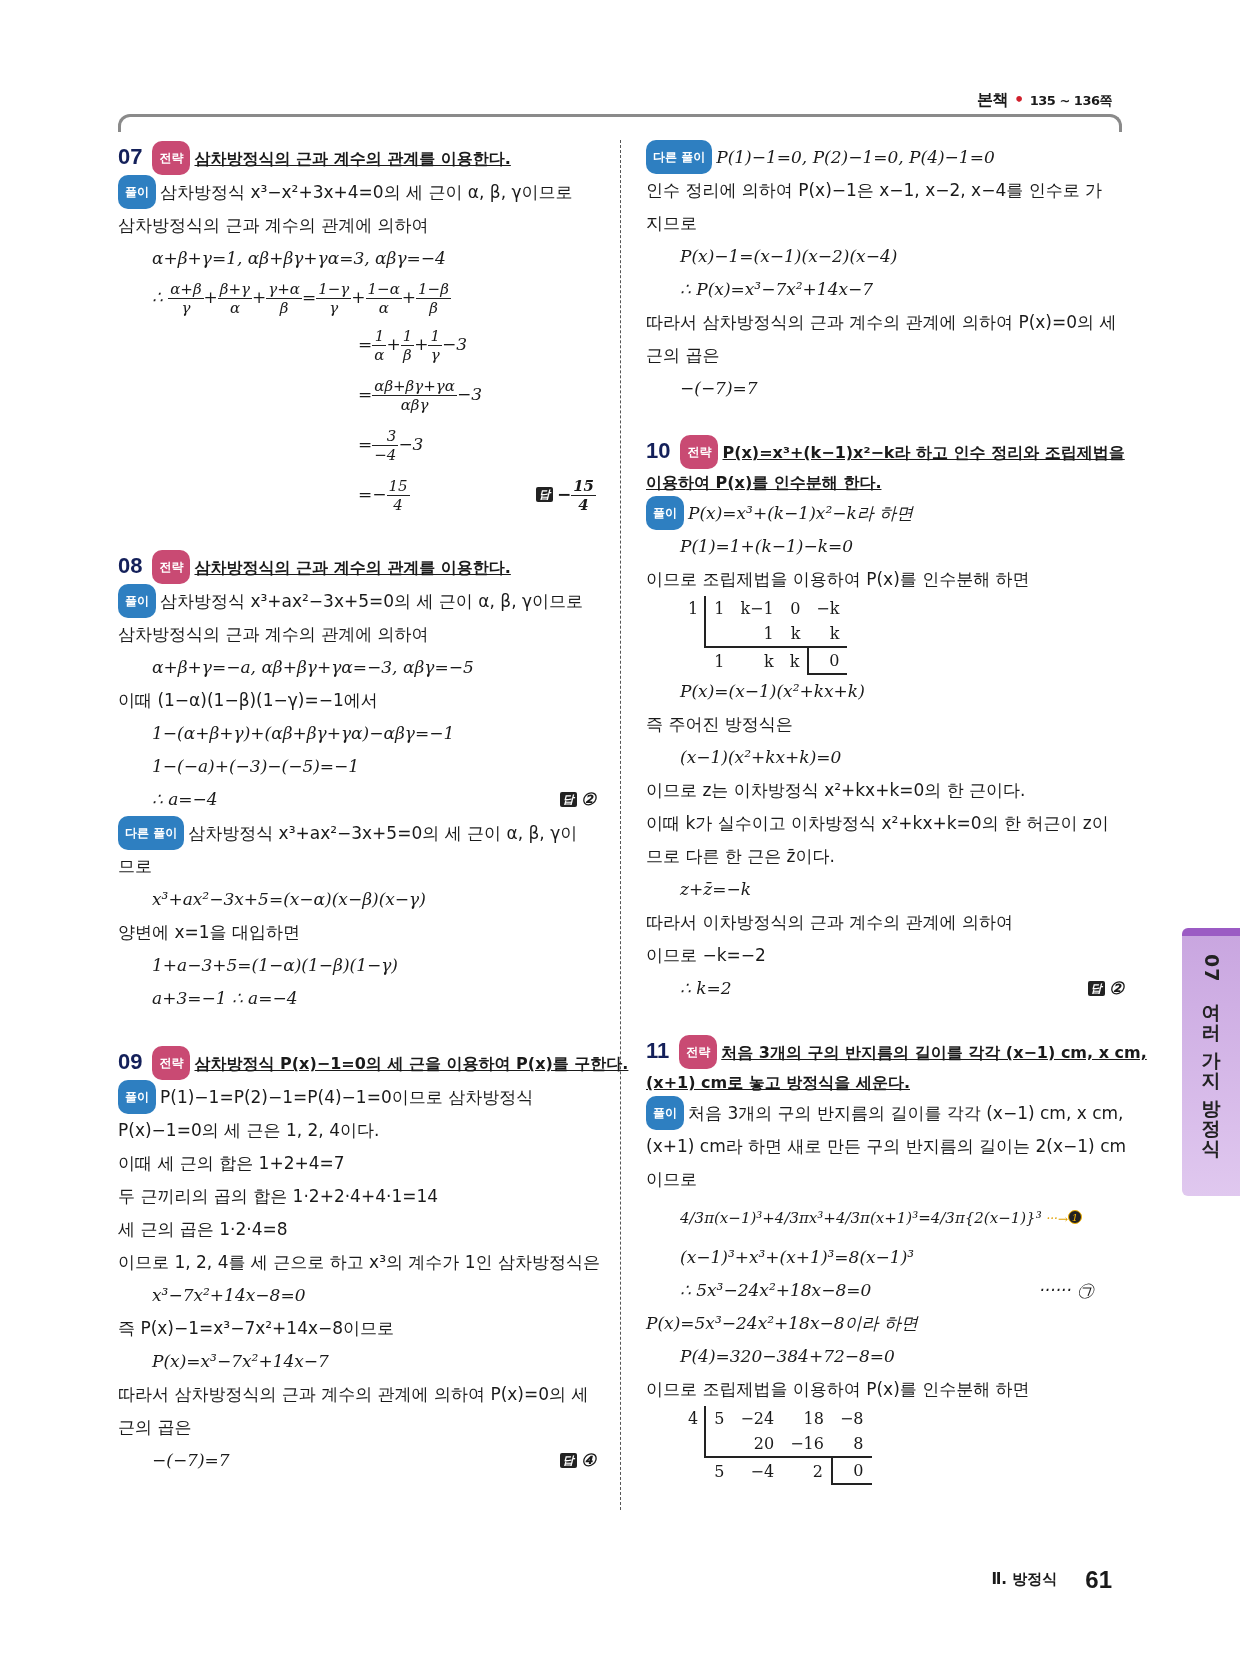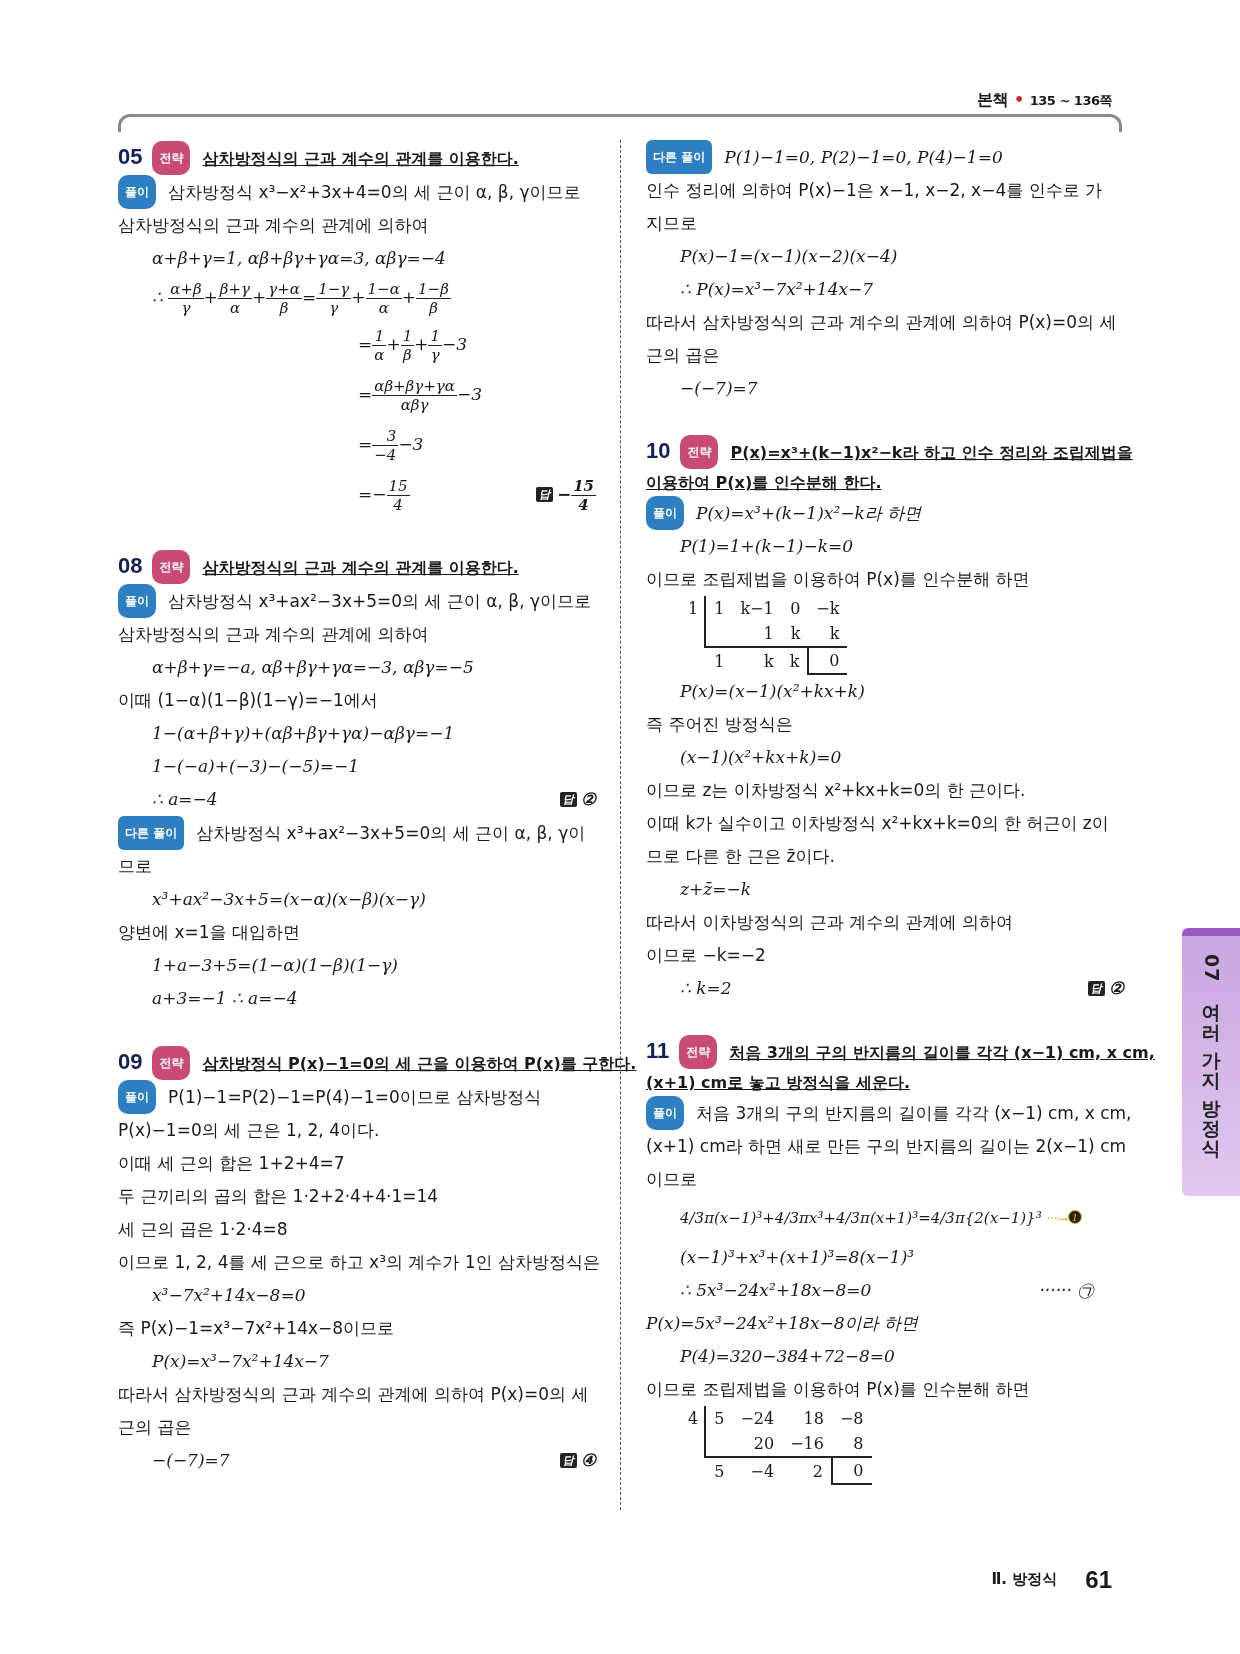"05" span.pnum { text: 05 -> 07 }
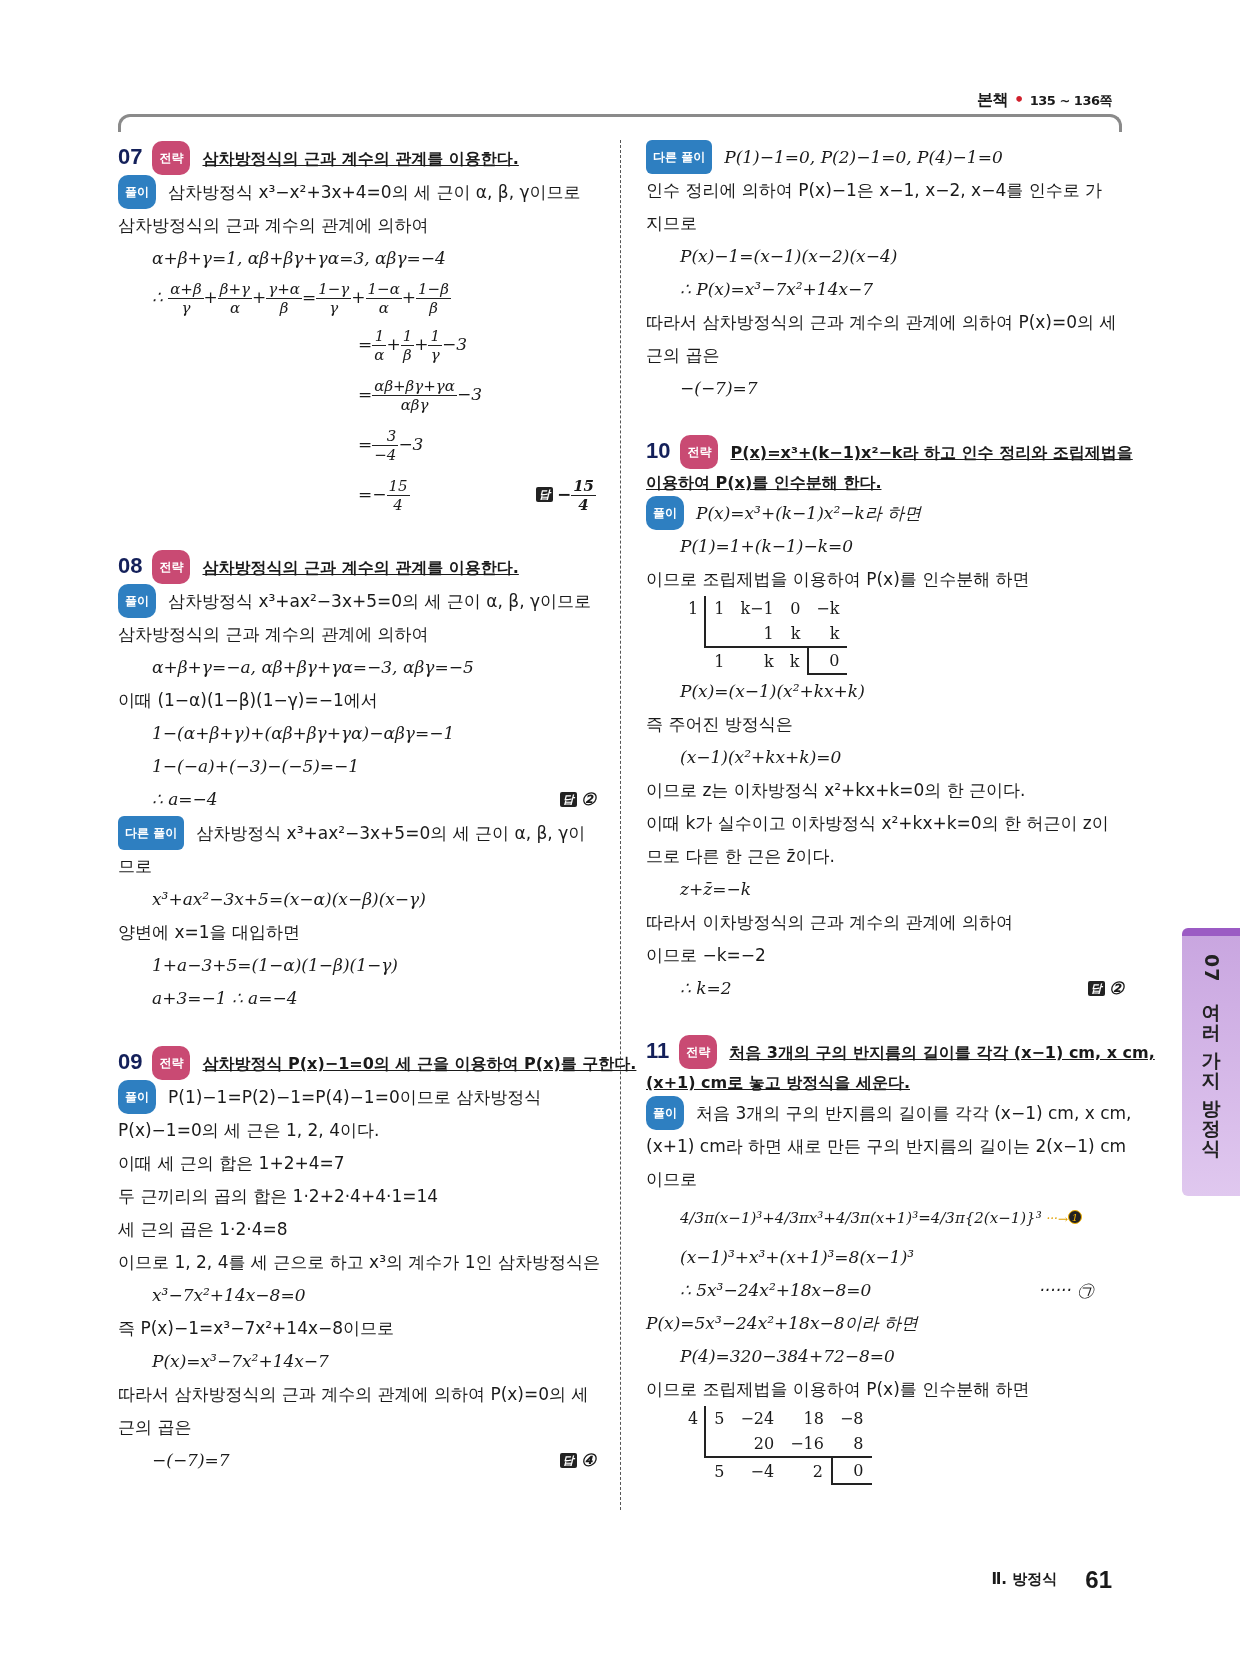"전략" .badge { margin-right: 12px -> 4px }
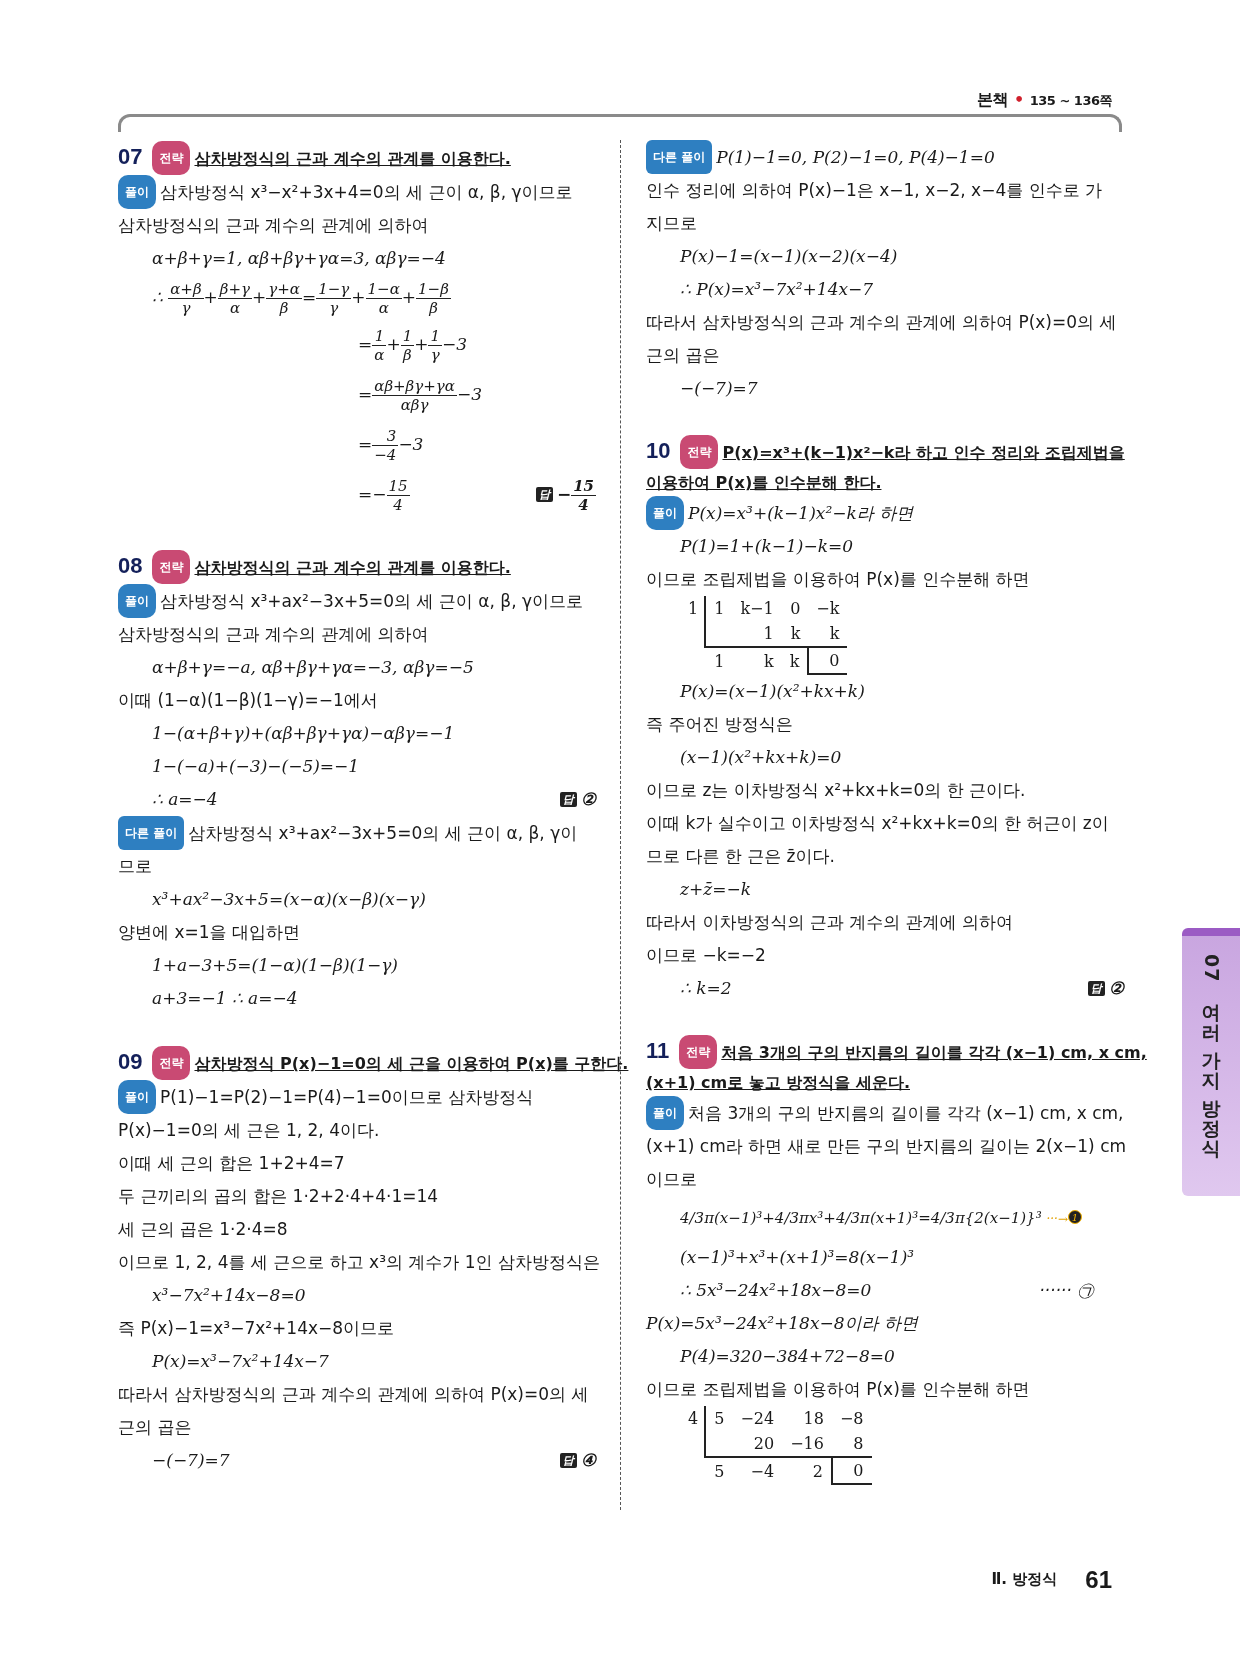"다른 풀이" .badge.alt { border-radius: 6px -> none }
